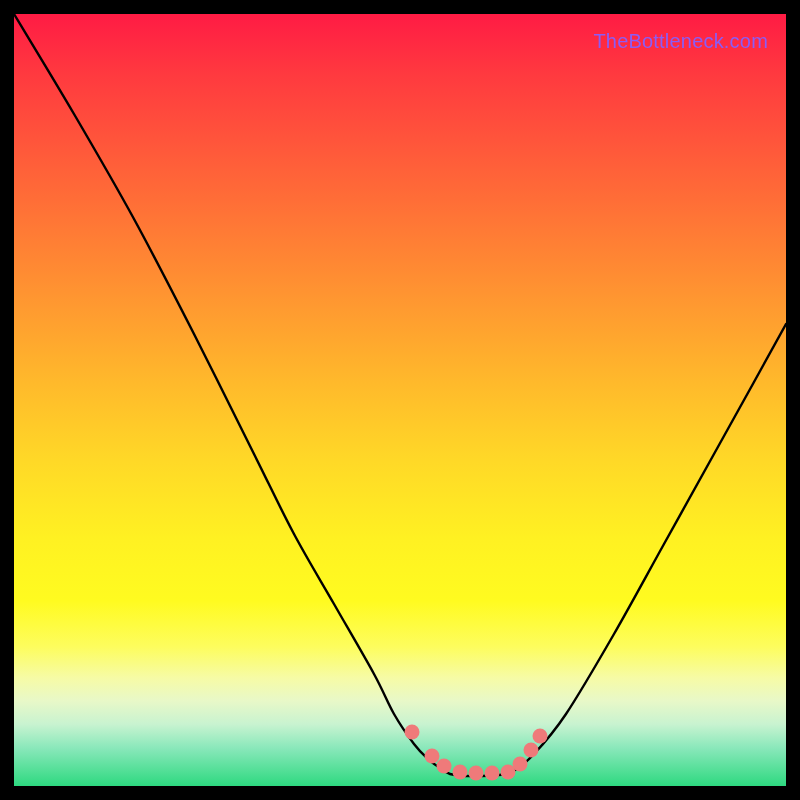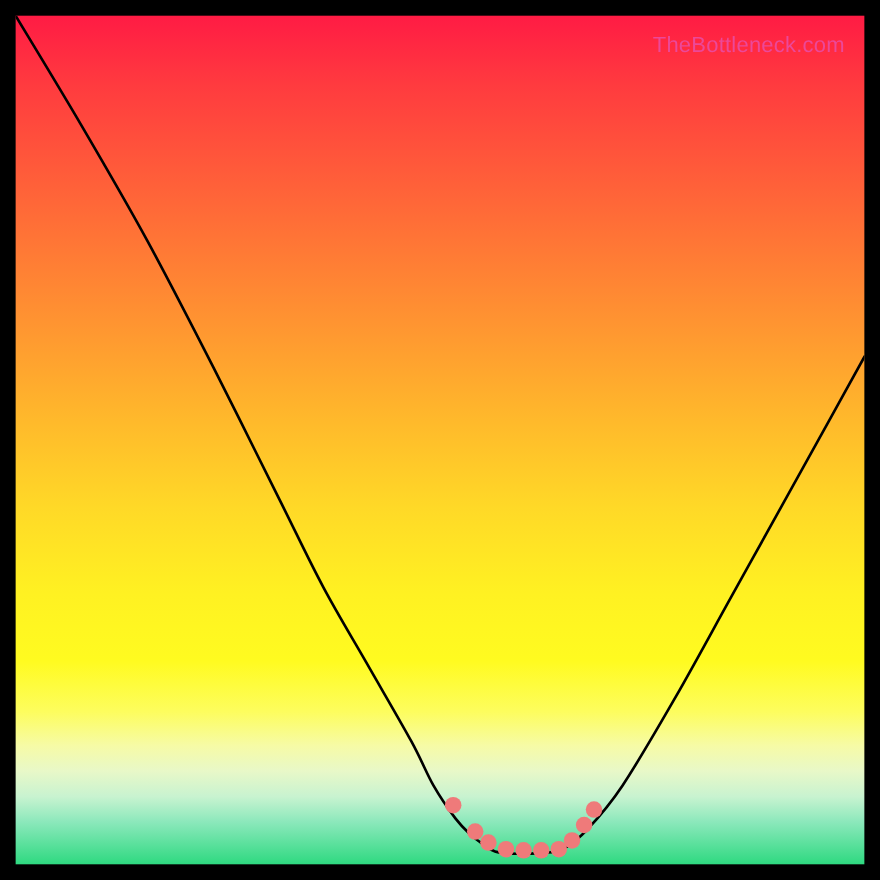"TheBottleneck.com" .watermark { color: #ec4899 -> #8b5cf6 }
